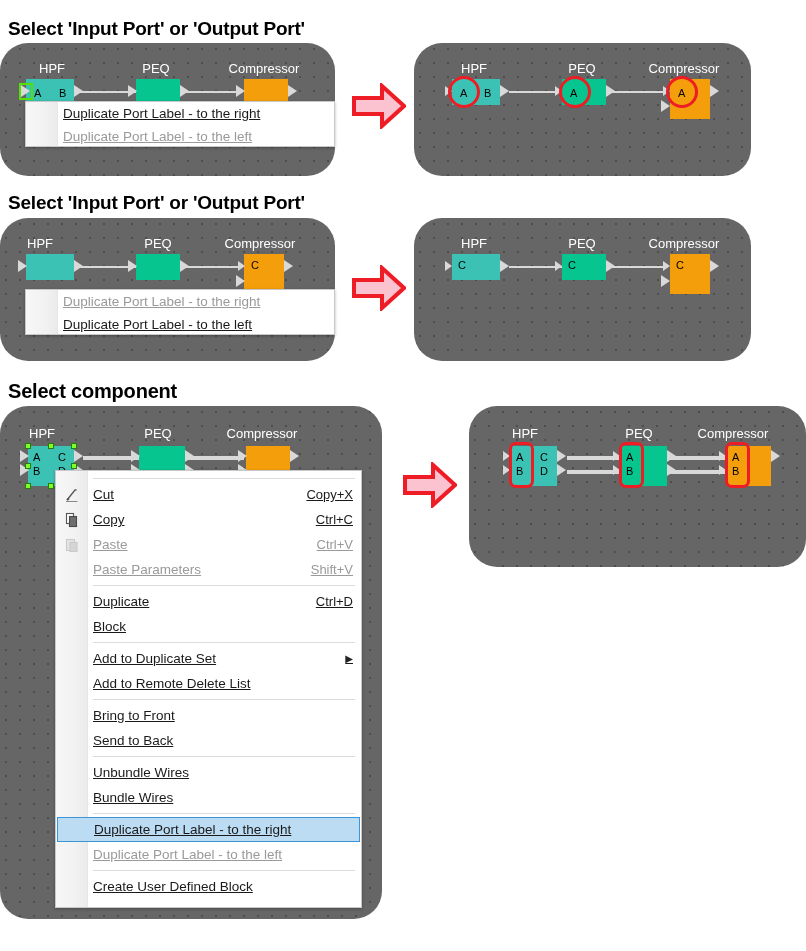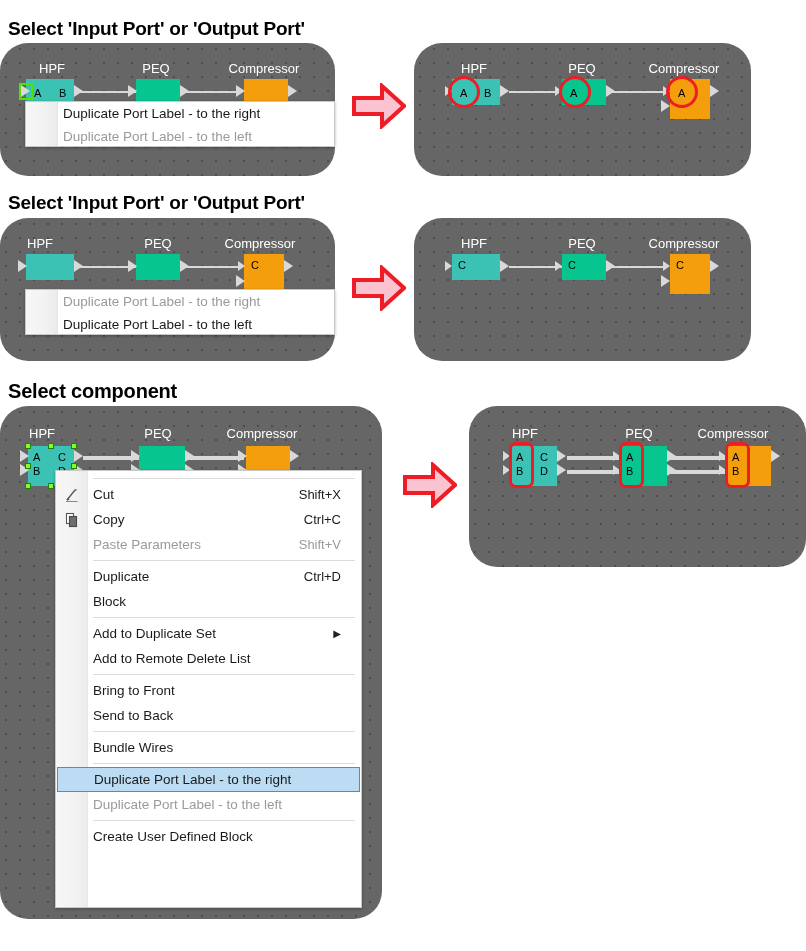"Duplicate Port Label - to" .mi { padding-right: 20px -> 8px; text-decoration: none -> underline }
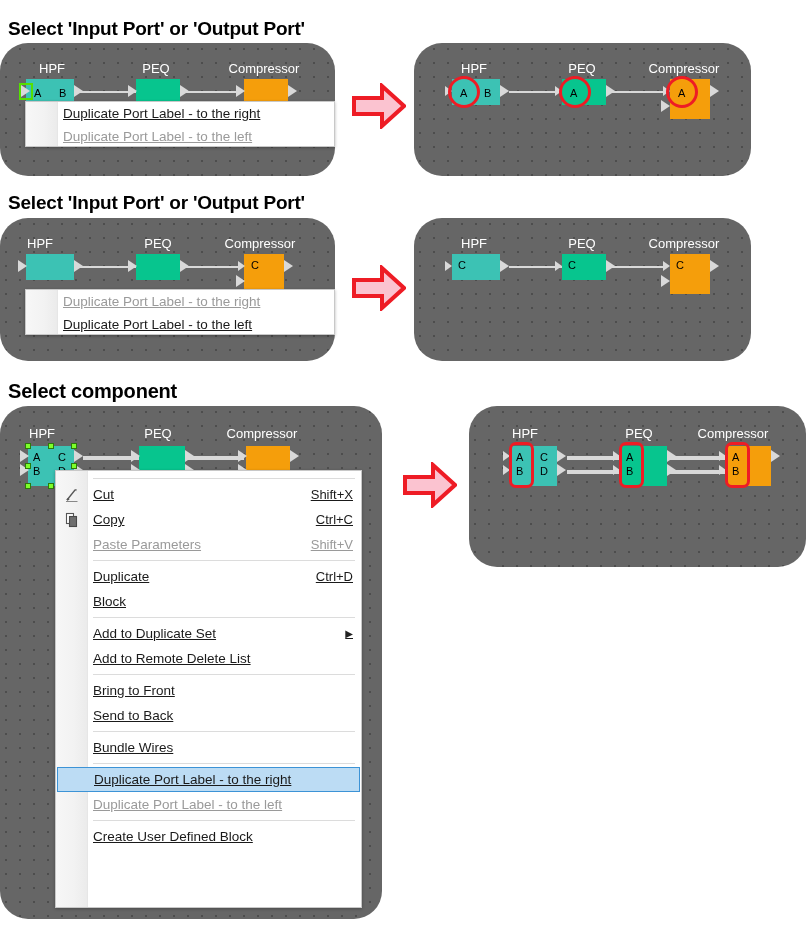"Shift+X" span.accel { text: Shift+X -> Copy+X }
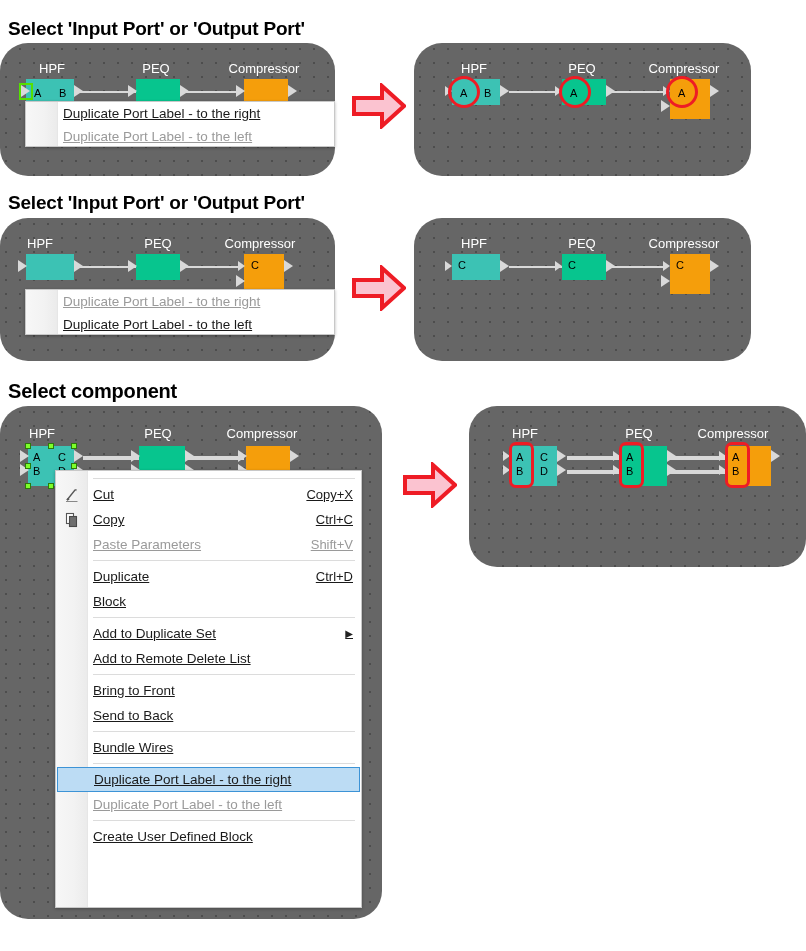"Paste" div.mi { html: none -> <div> <span><svg> <rect></rect> <rect></rect> </svg></span> <span>Paste</span> <span>Ctrl+V</span> </div> }
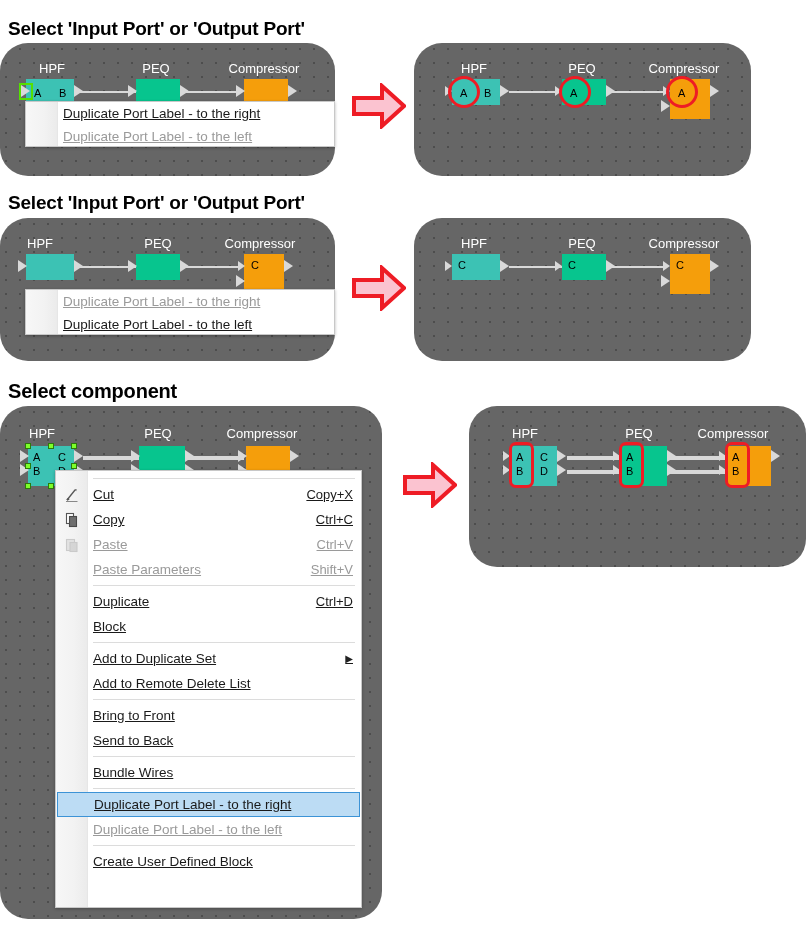"Unbundle Wires" div.mi { html: none -> <div> <span>Unbundle Wires</span> </div> }
